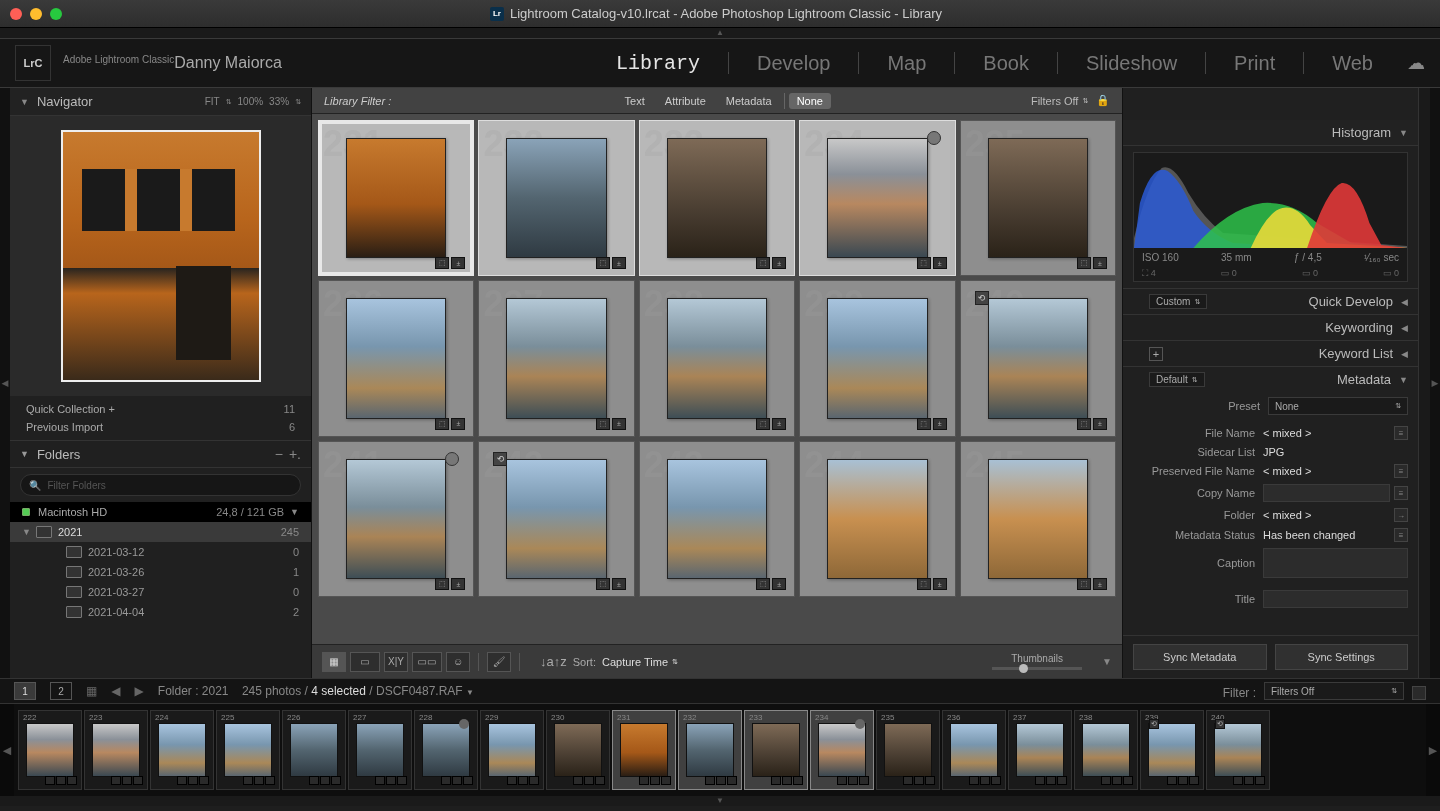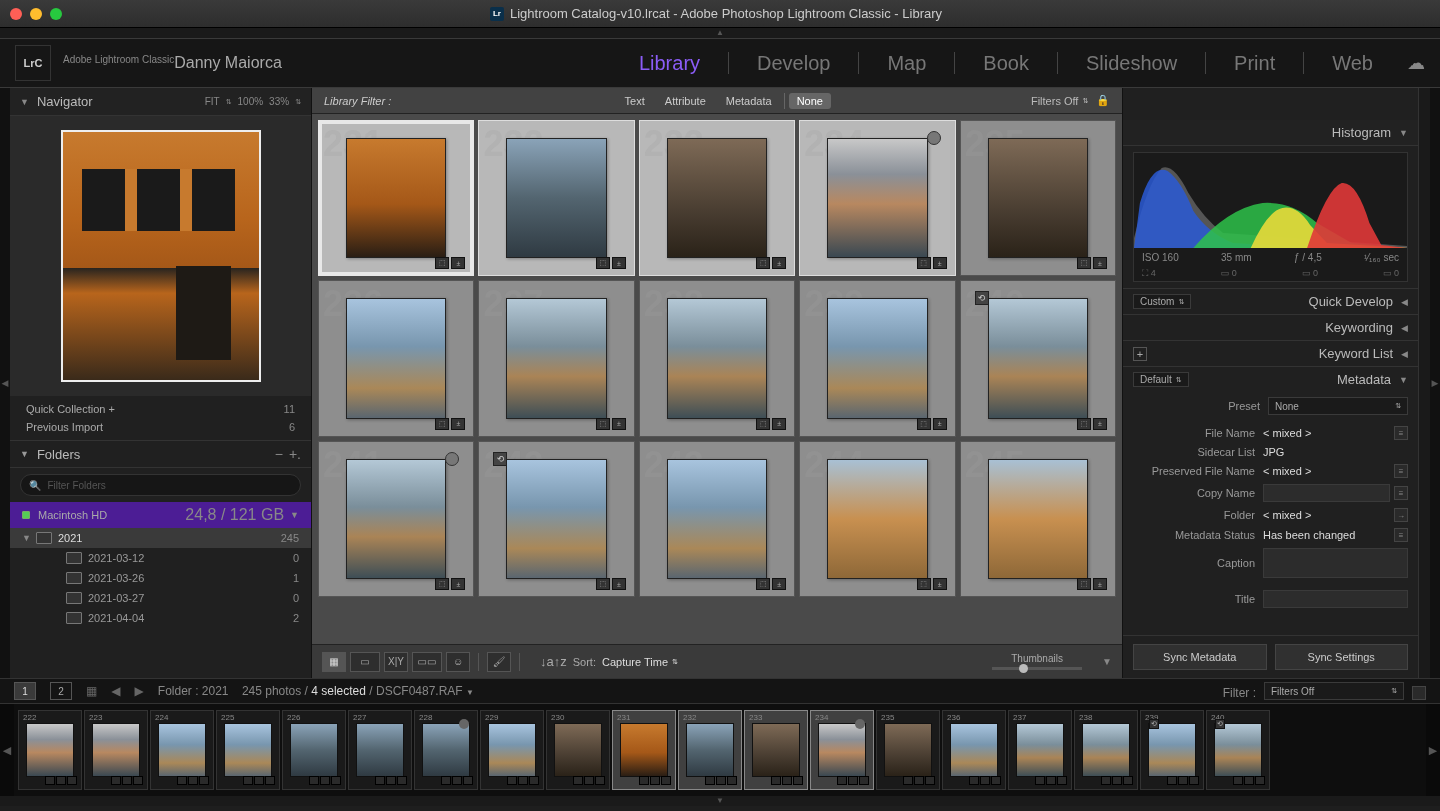"Library" .module.active { color: #8b5cf6 -> #e5e5e5; font-family: none -> Liberation Mono, monospace }
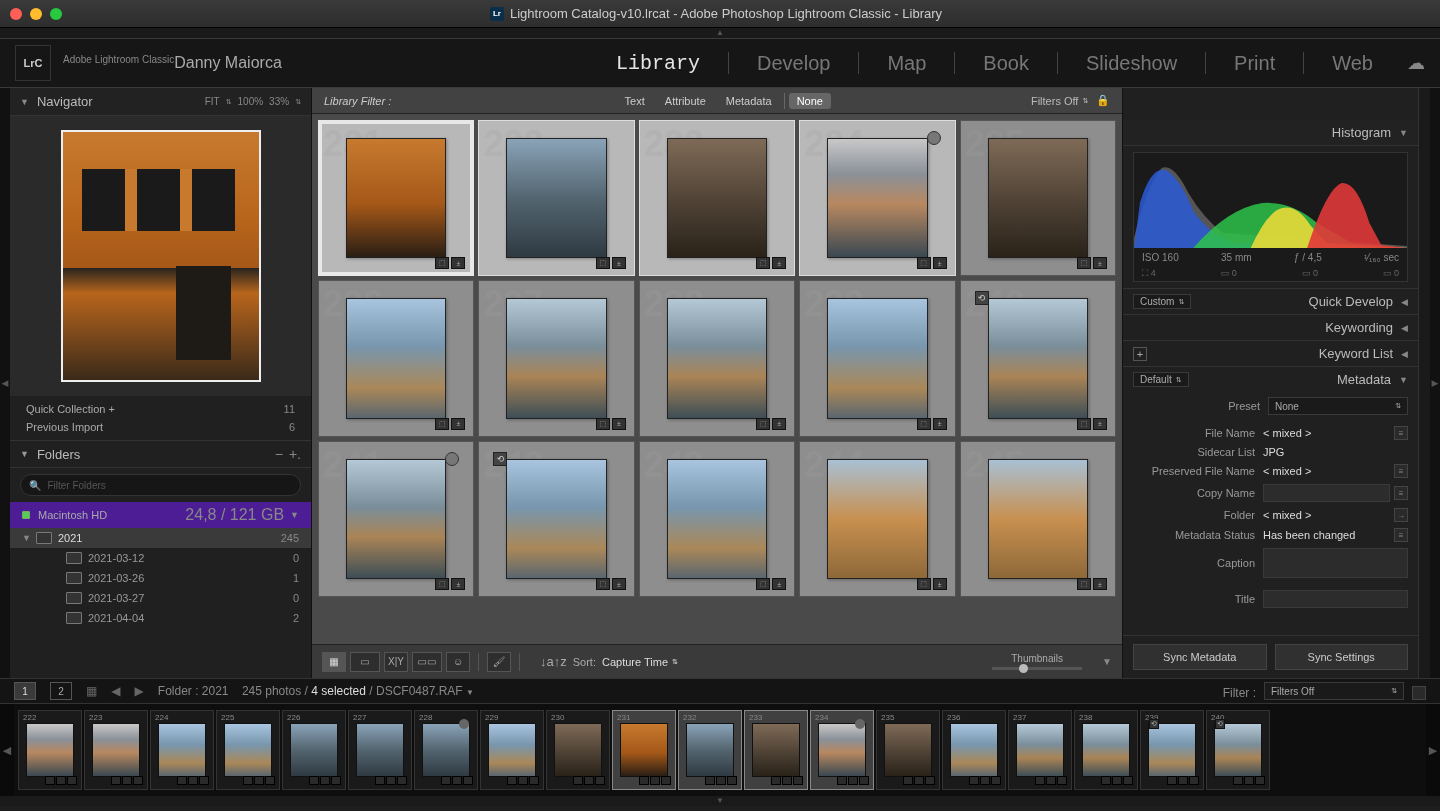"Custom" .r-sub { margin-left: none -> 16px }
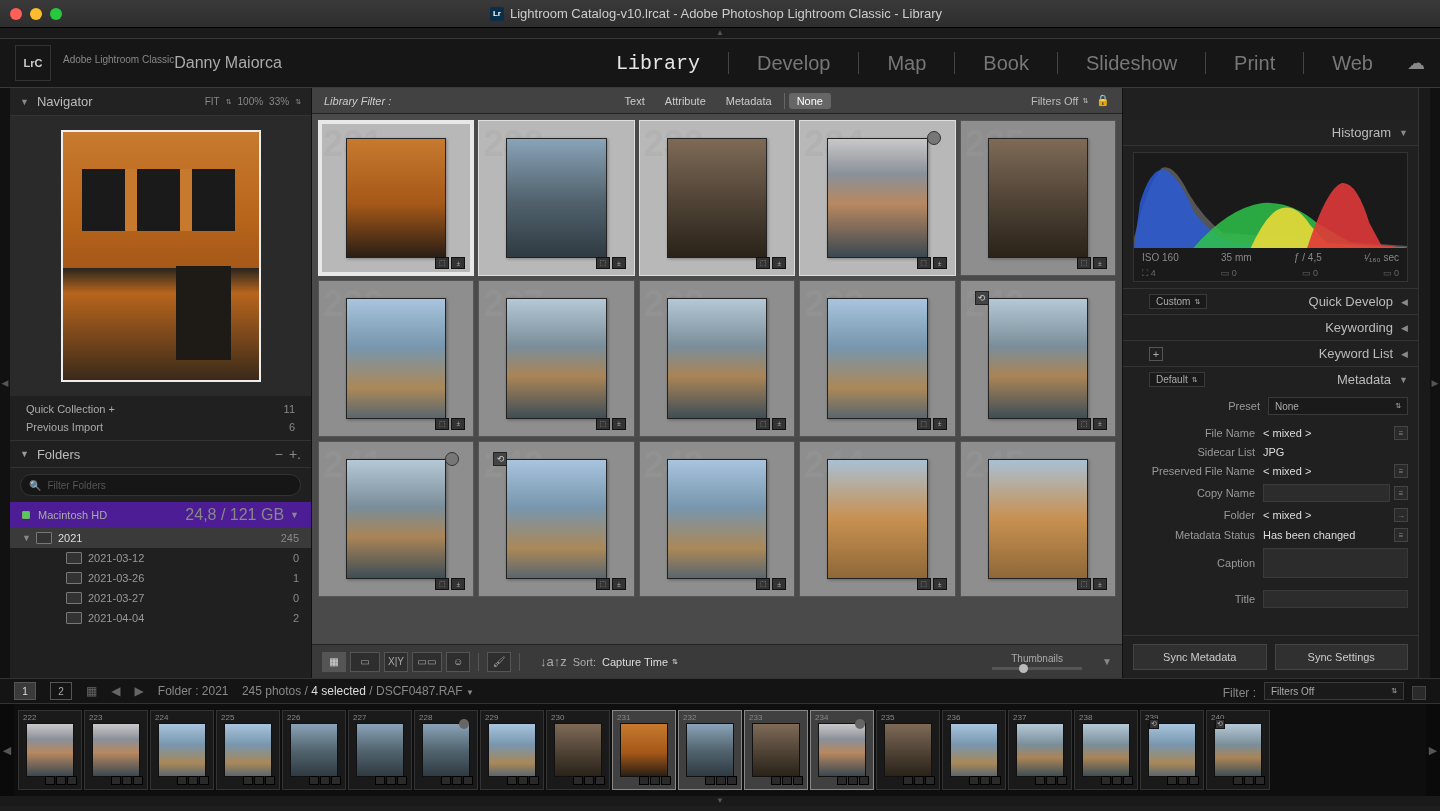"Macintosh HD" .volume-row { background: #4c1d95 -> #000000 }
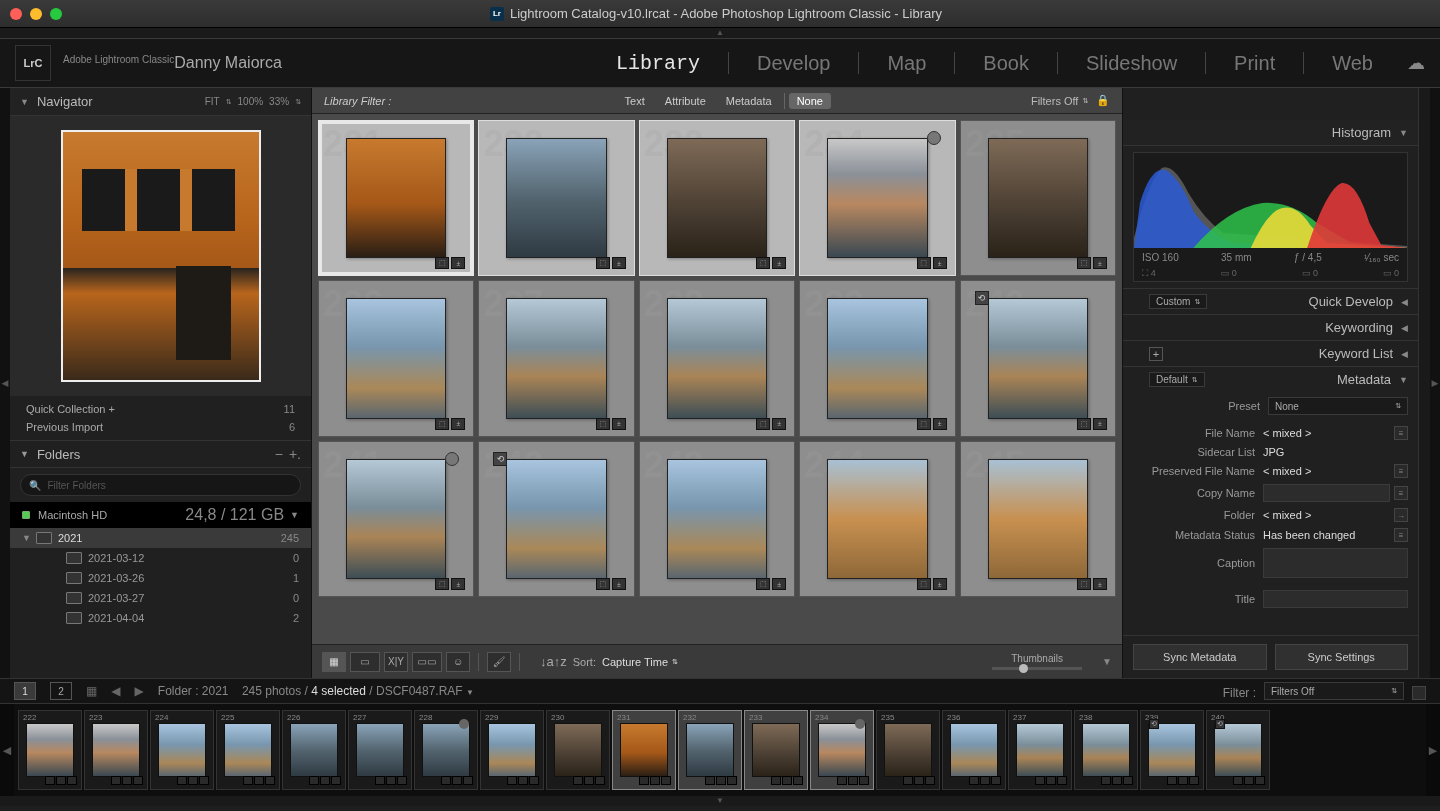"24,8 / 121 GB" .vol-stats { font-size: 16px -> 11px }
